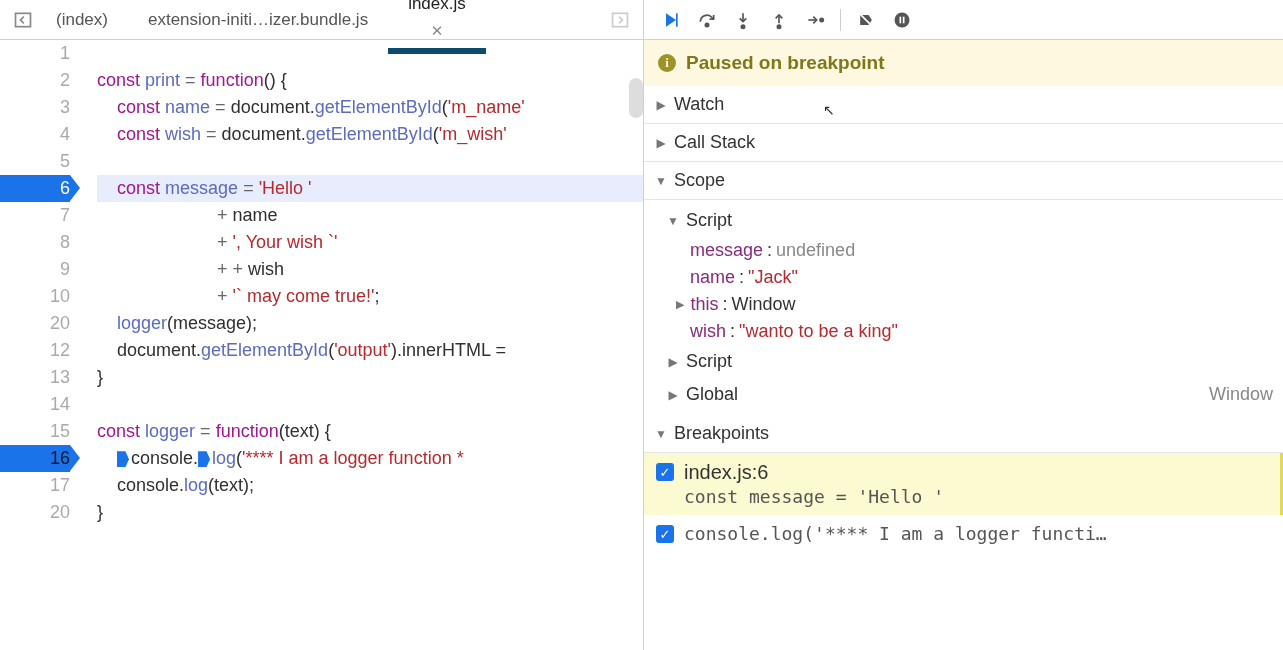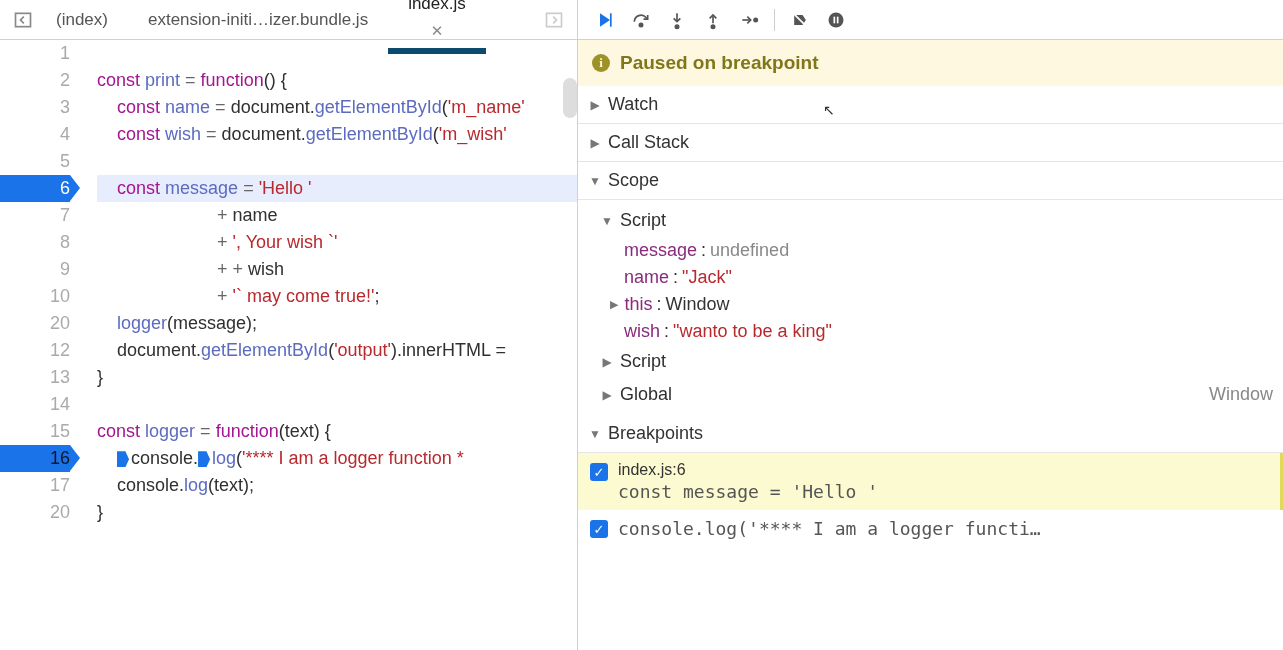"(index)" .editor-panel { width: 578px -> 644px }
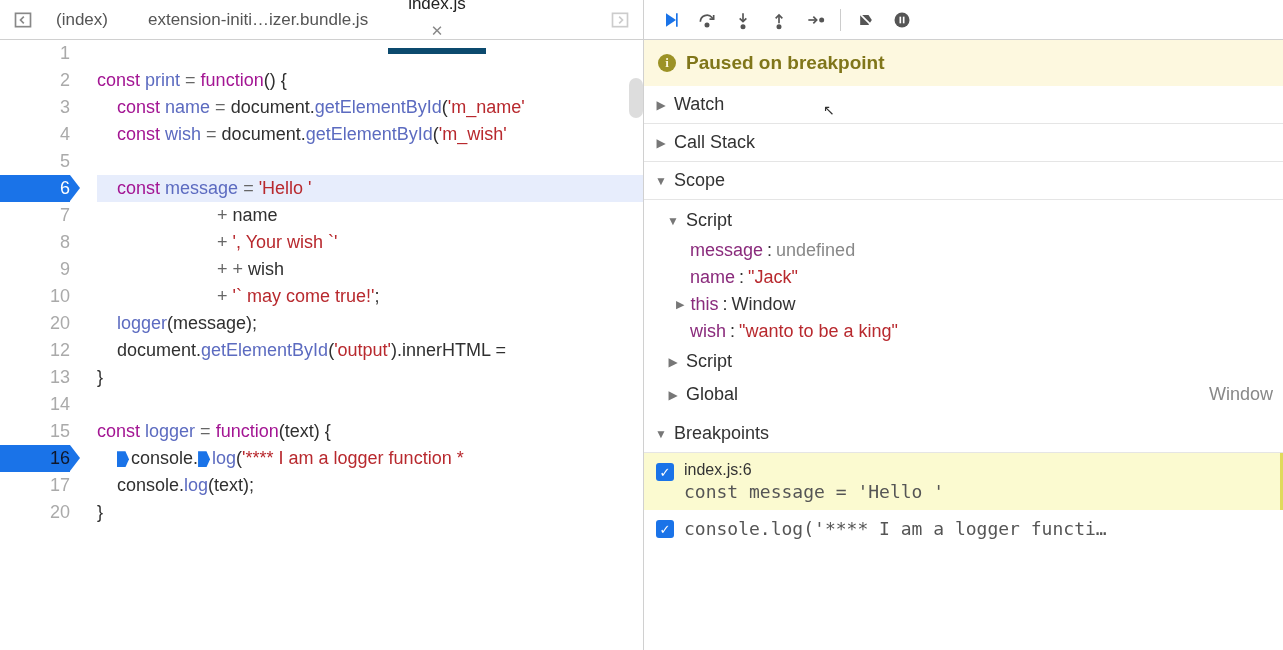"index.js:6" .bp-loc { font-size: 16px -> 20px }
